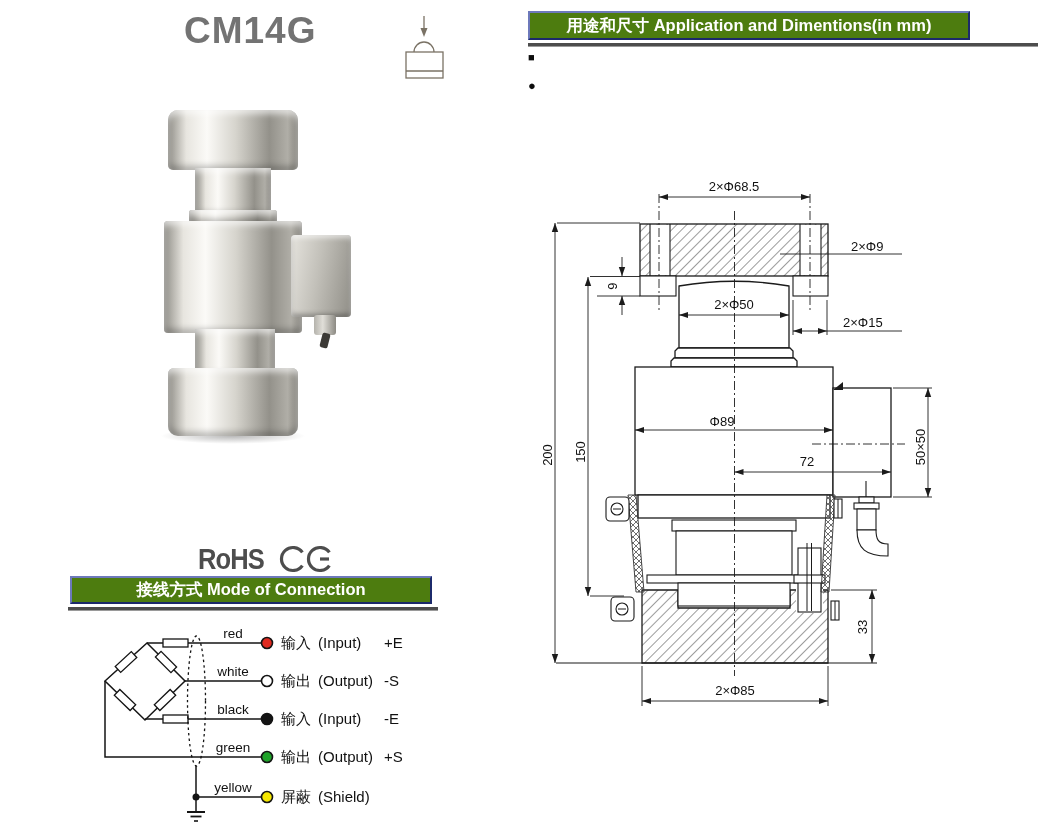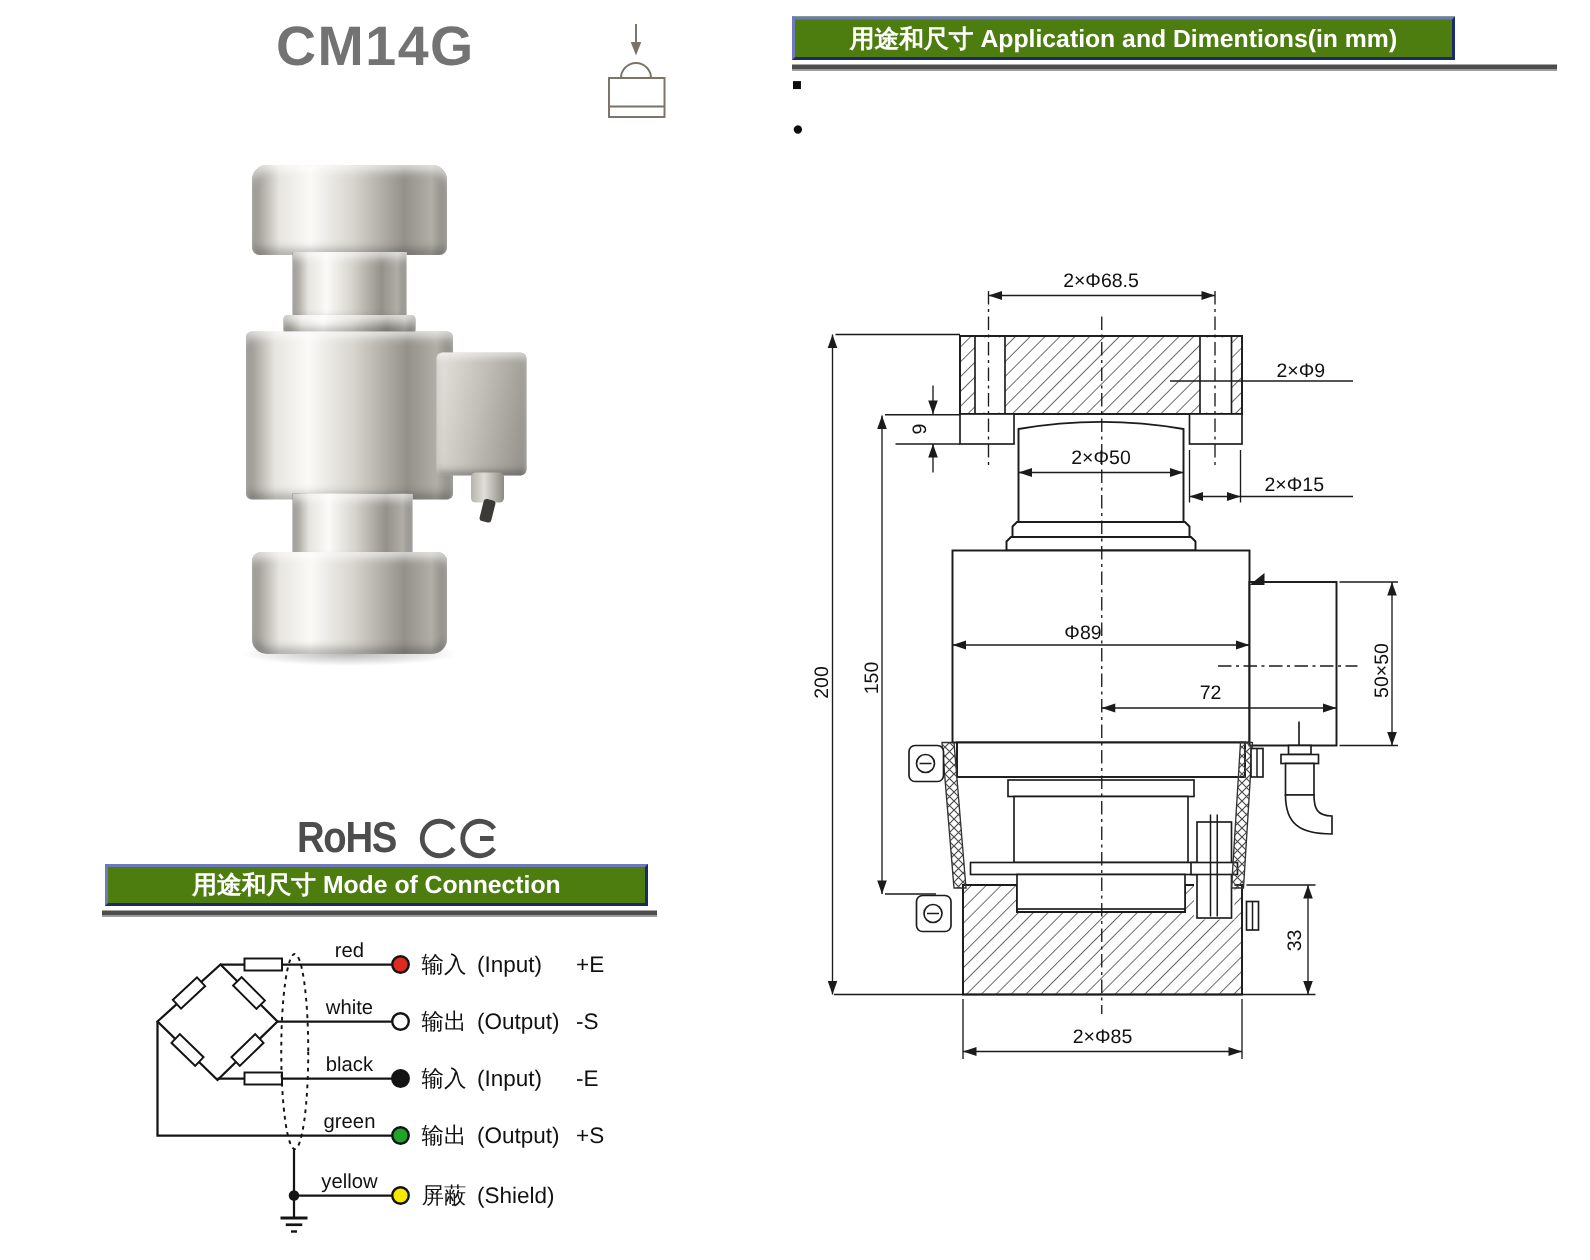"用途和尺寸 Mode of Connection" div.abs { text: 用途和尺寸 -> 接线方式 }
